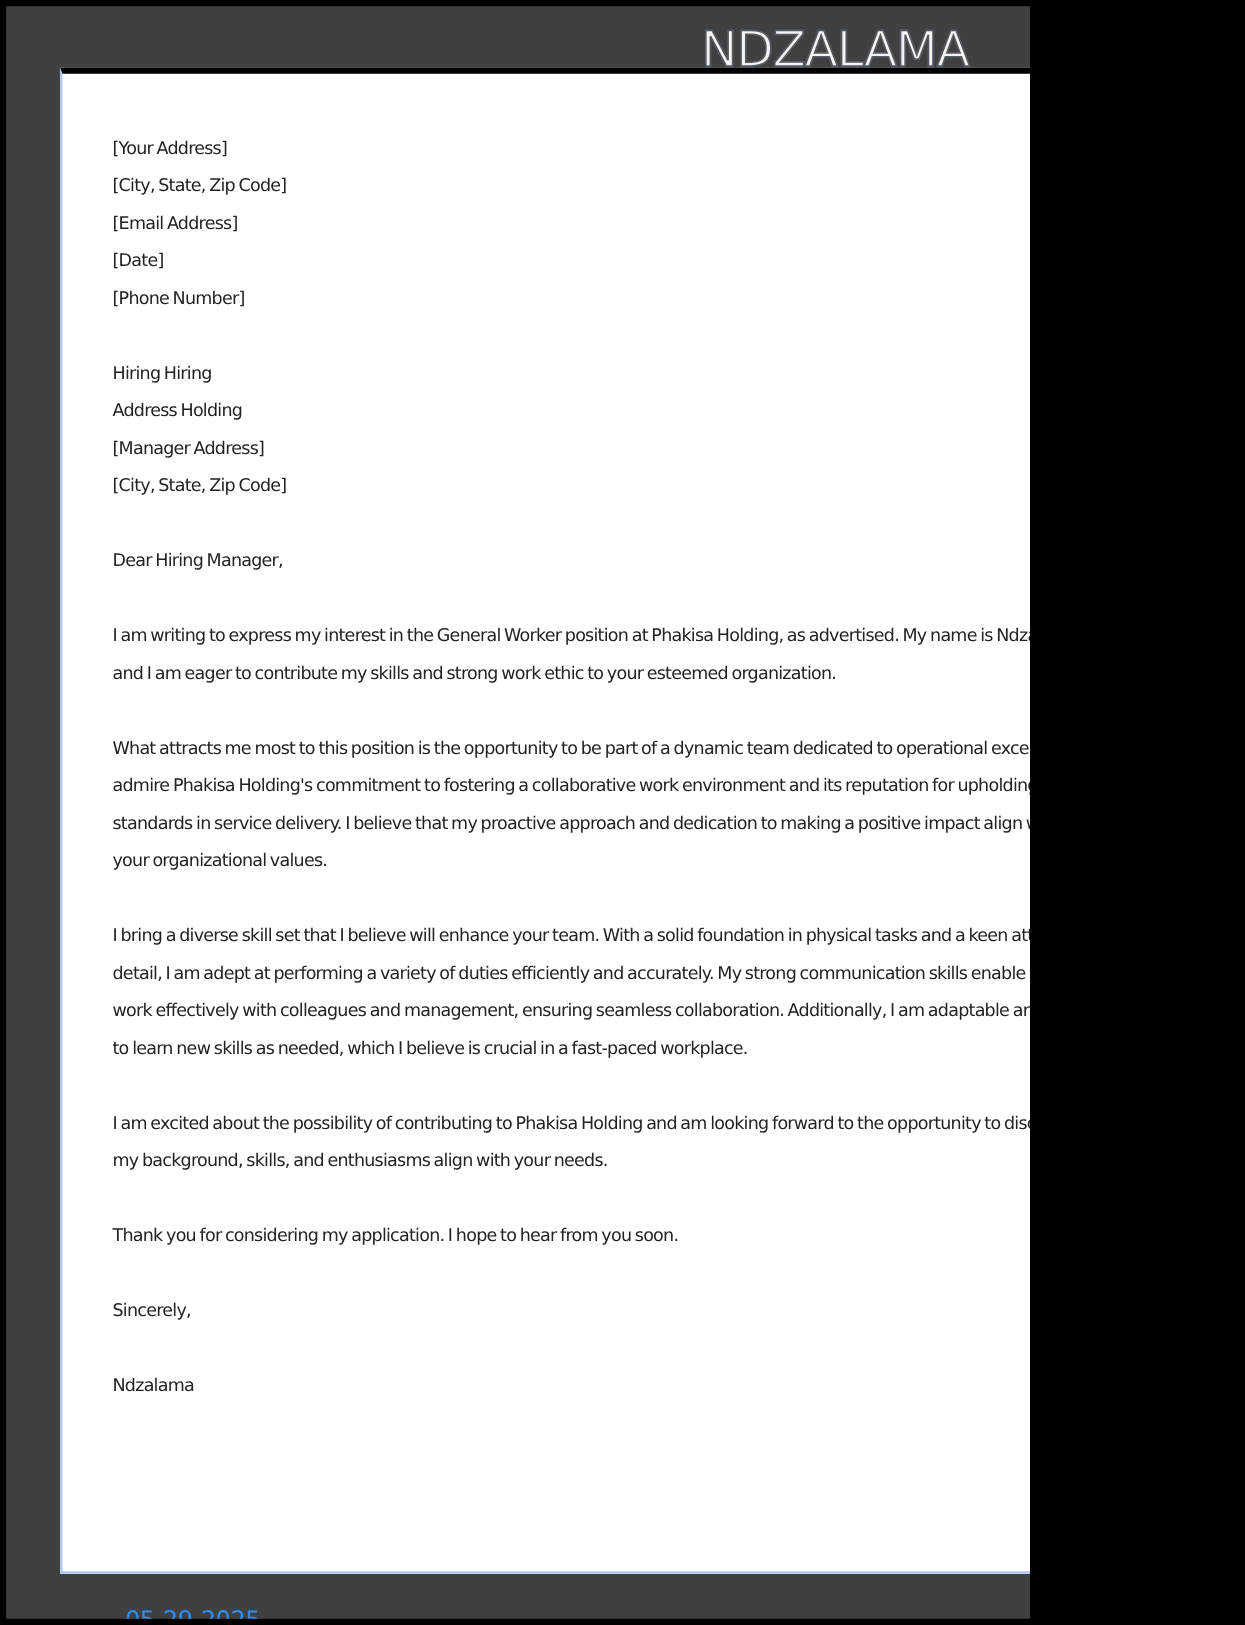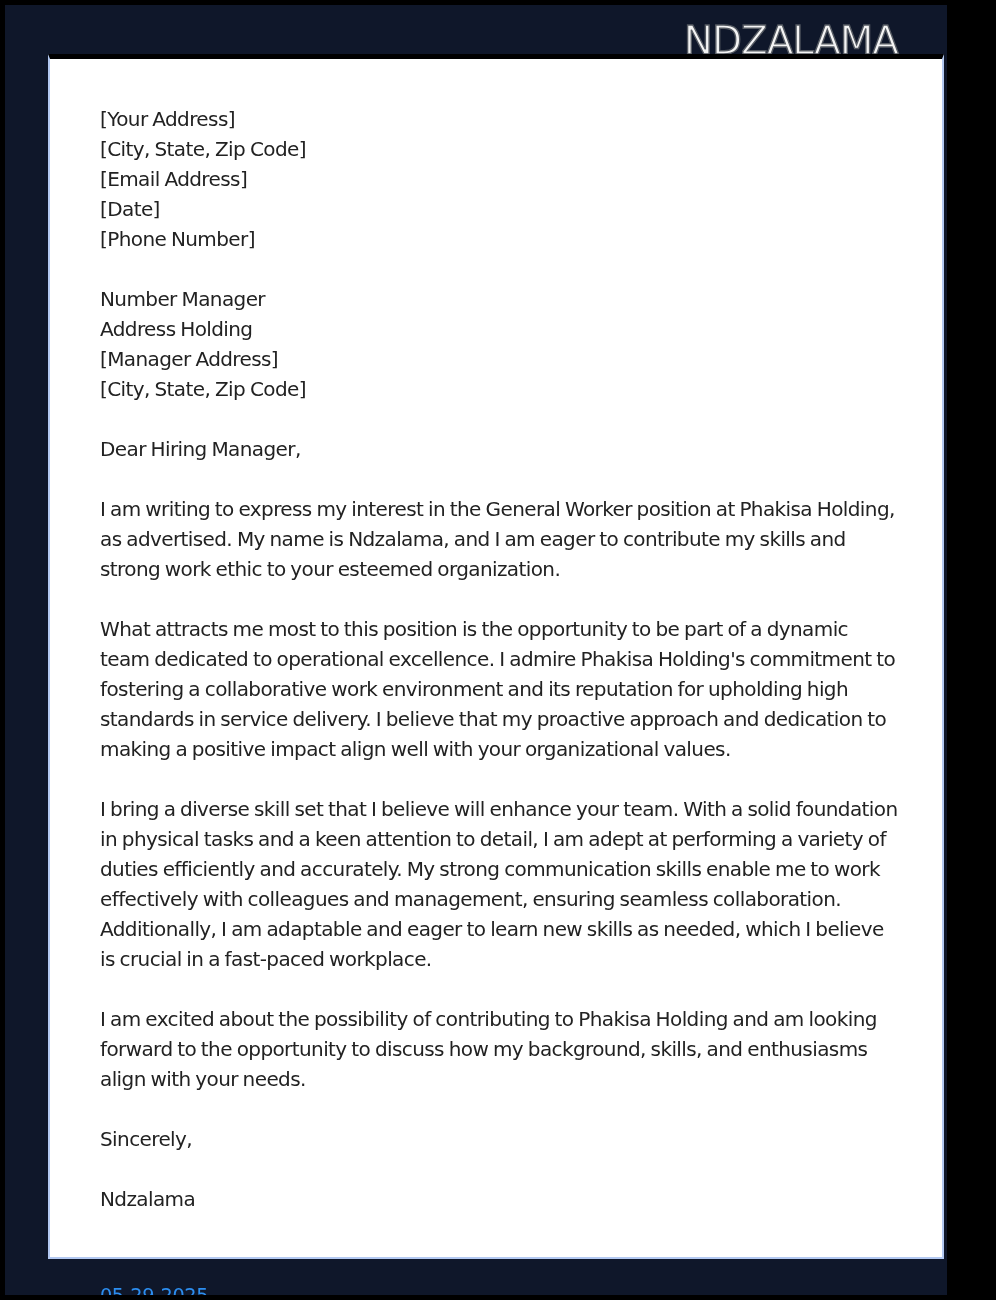"NDZALAMA" .frame { background: #0f172a -> #404040; width: 942px -> 819px }
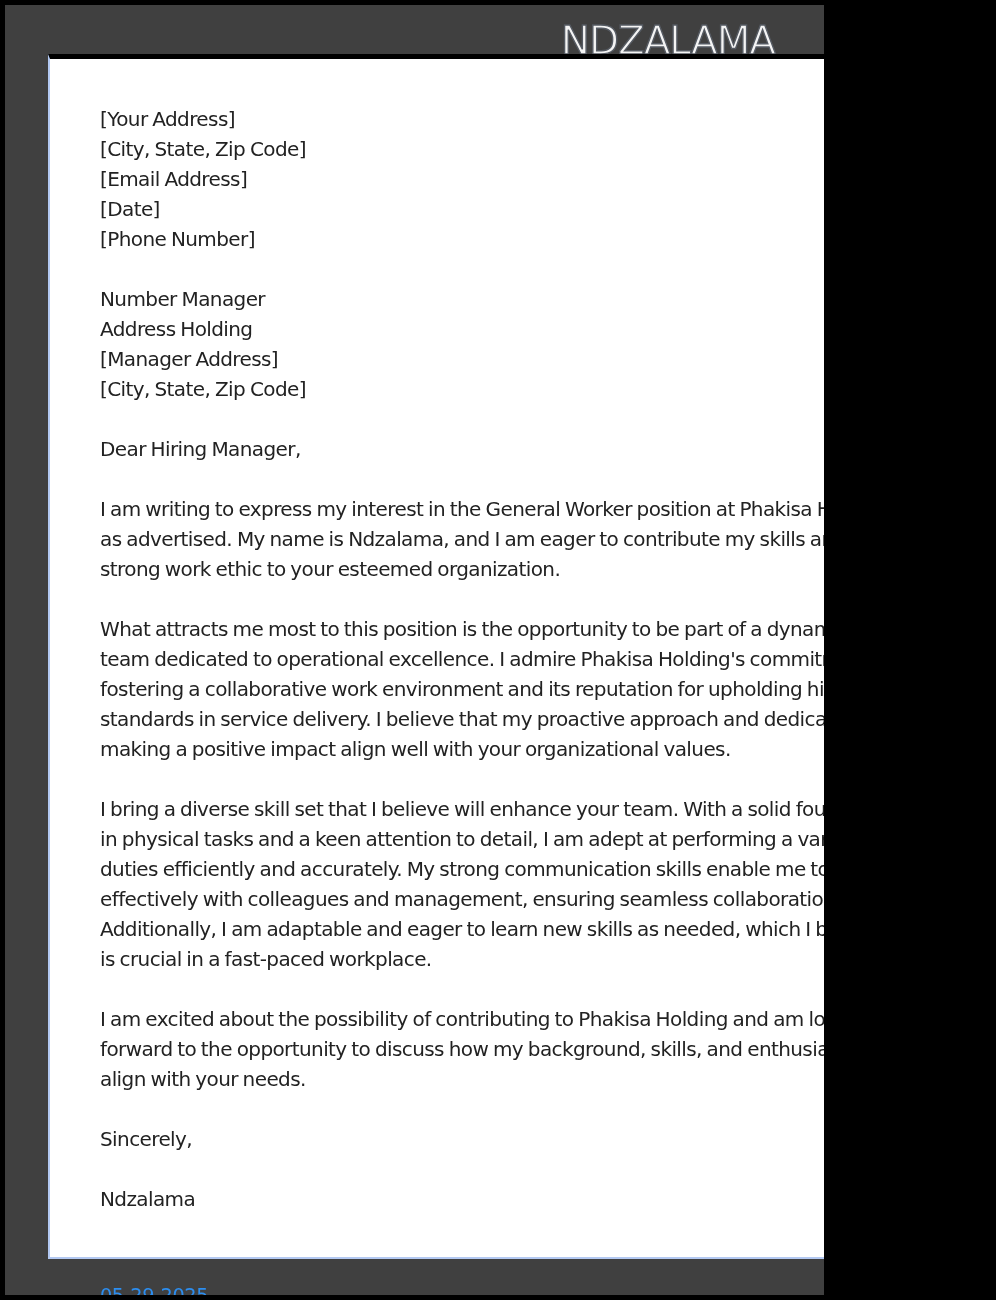"[Your Address]" .letter { font-size: 20px -> 14px; left: 50px -> 40px }
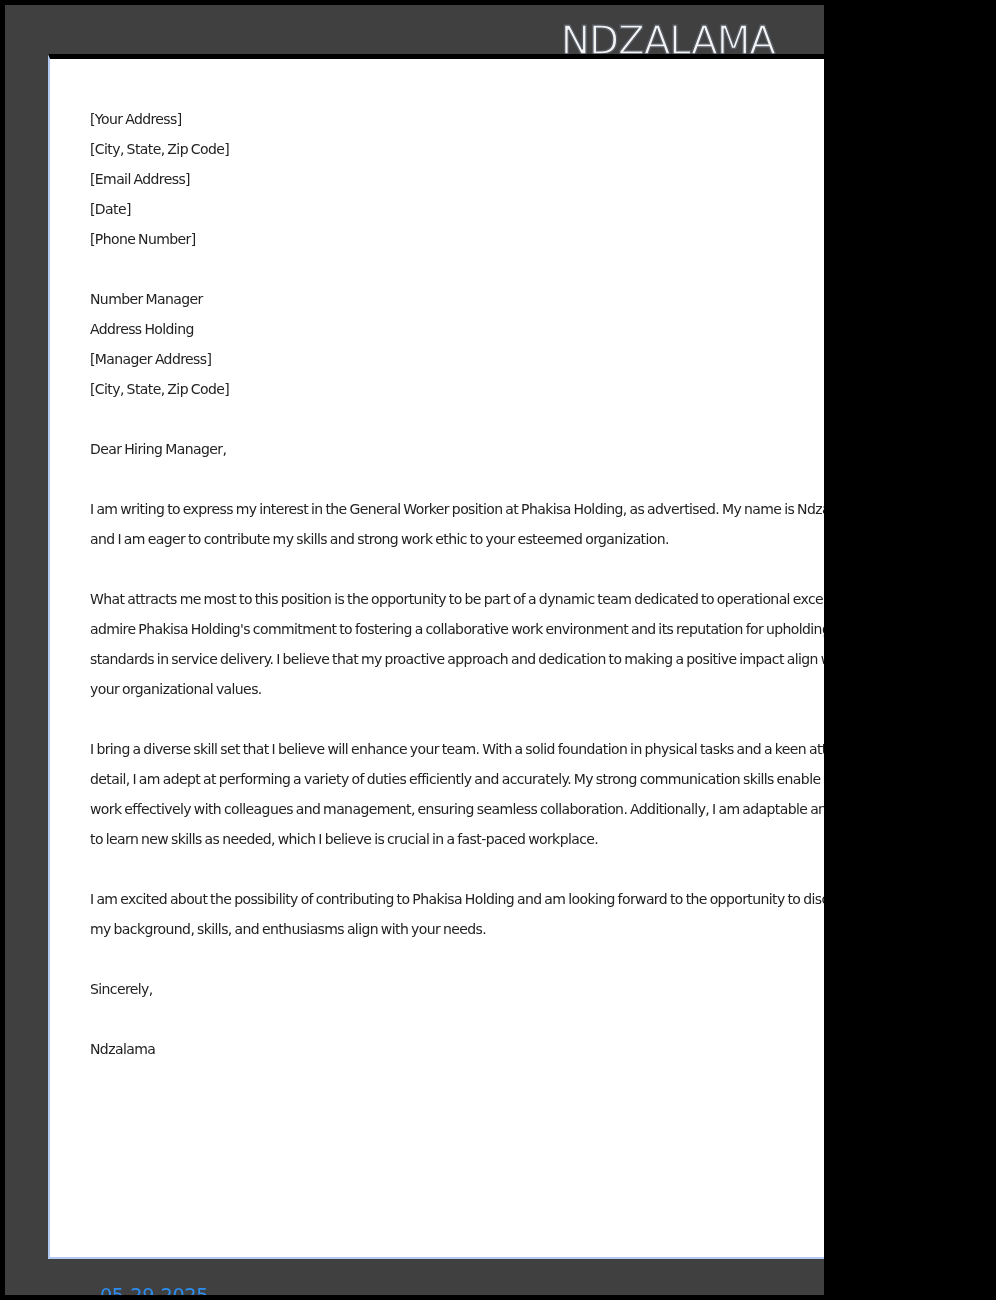"Number Manager" span.line { text: Number Manager -> Hiring Hiring }
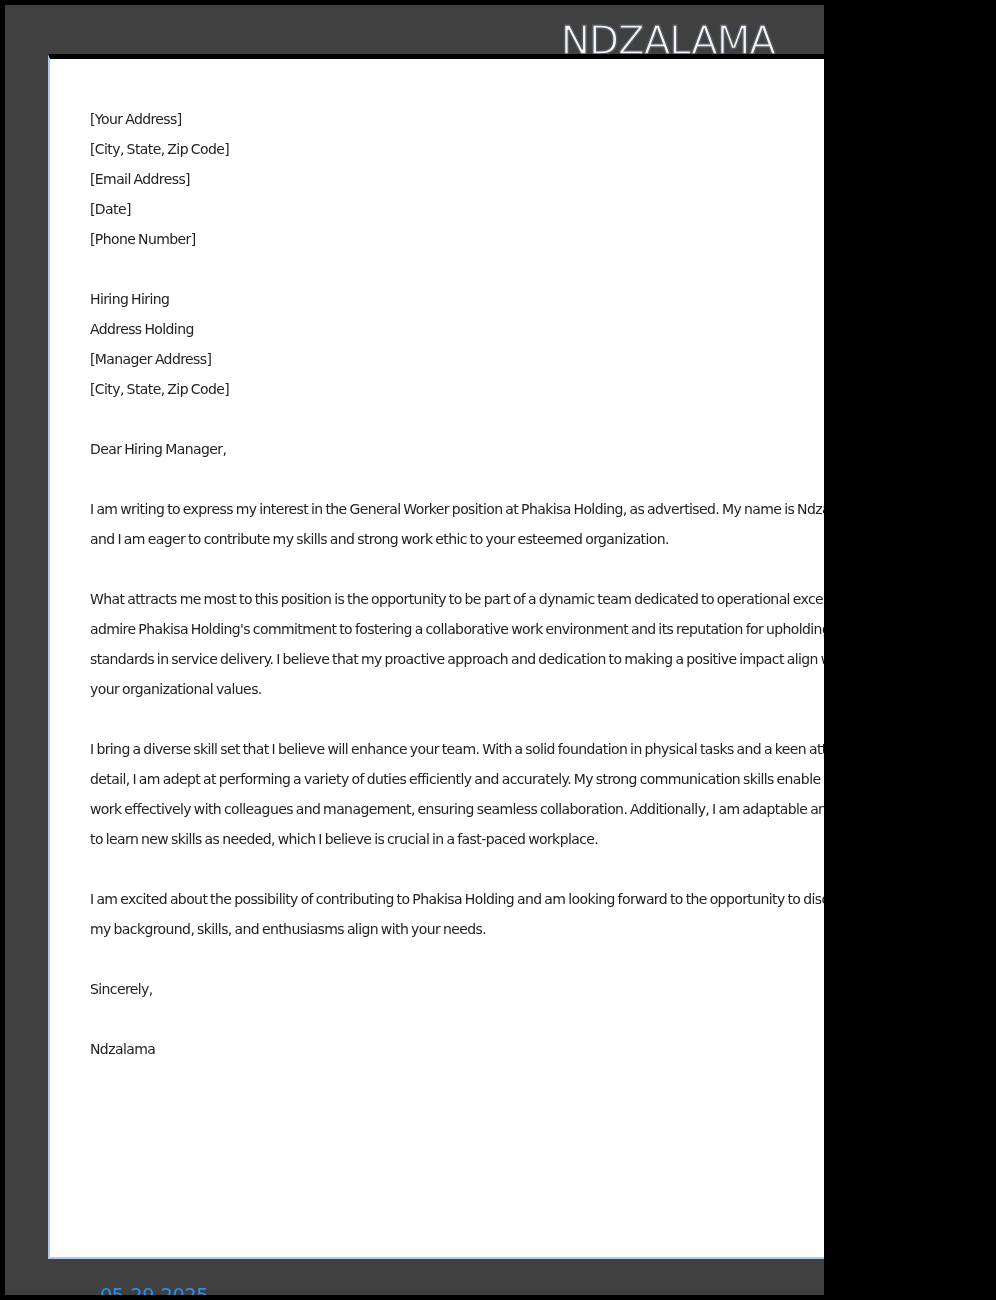"Thank you for considering my" div.block { html: none -> <div>Thank you for considering my application. I hope to hear from you soon.</div> }
